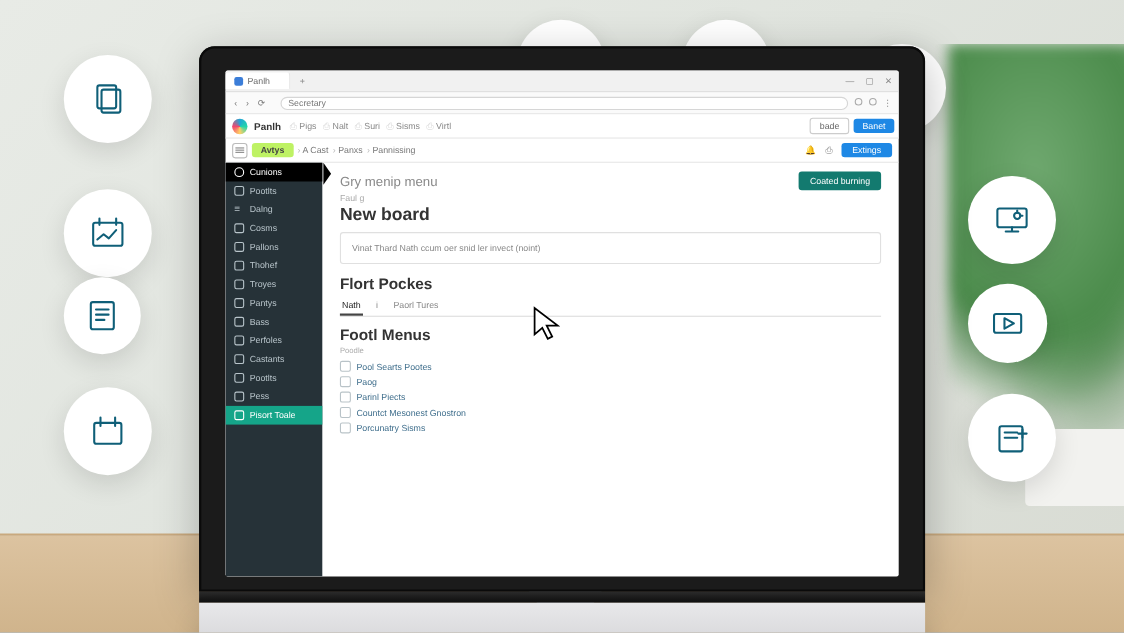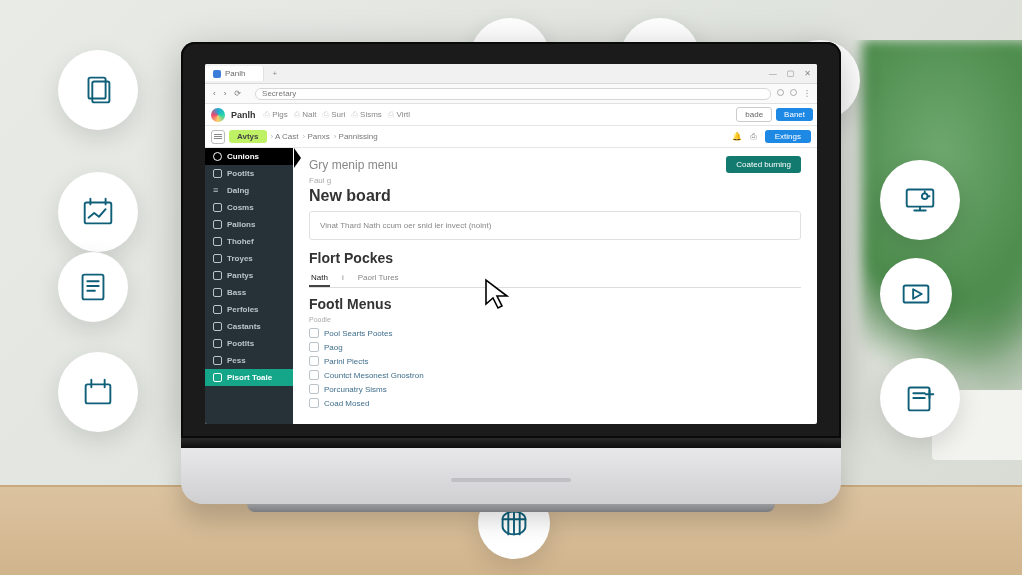"Panlh" .screen { height: 360px -> 460px }
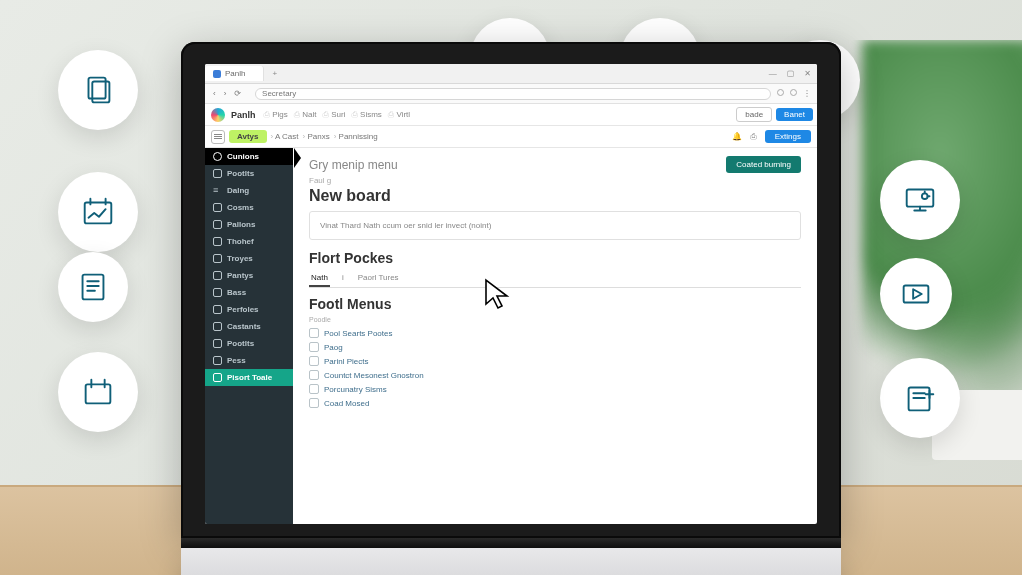"Cunions" .sidebar { font-weight: bold -> none }
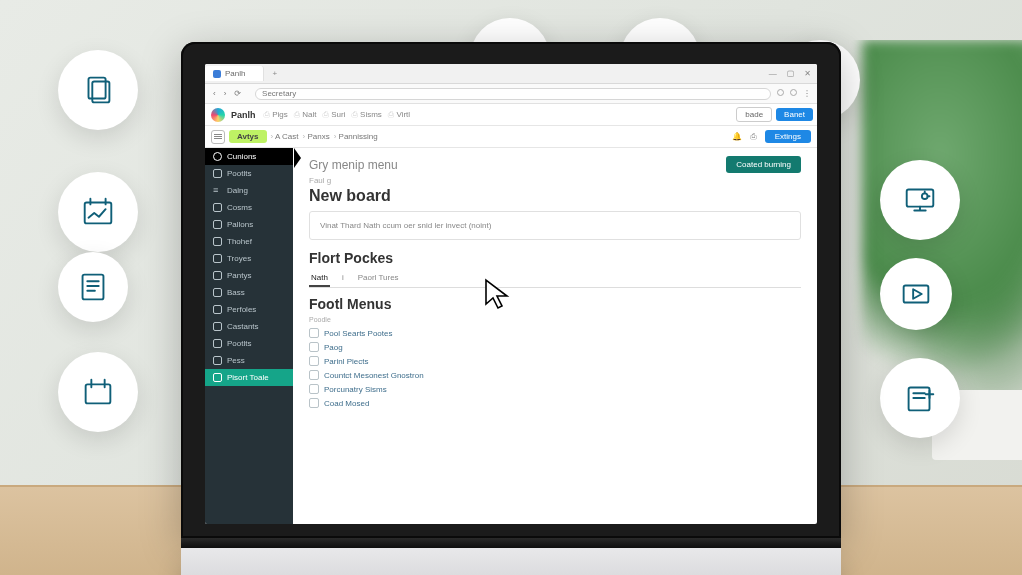"Coad Mosed" li { html: <li>Coad Mosed</li> -> none }
